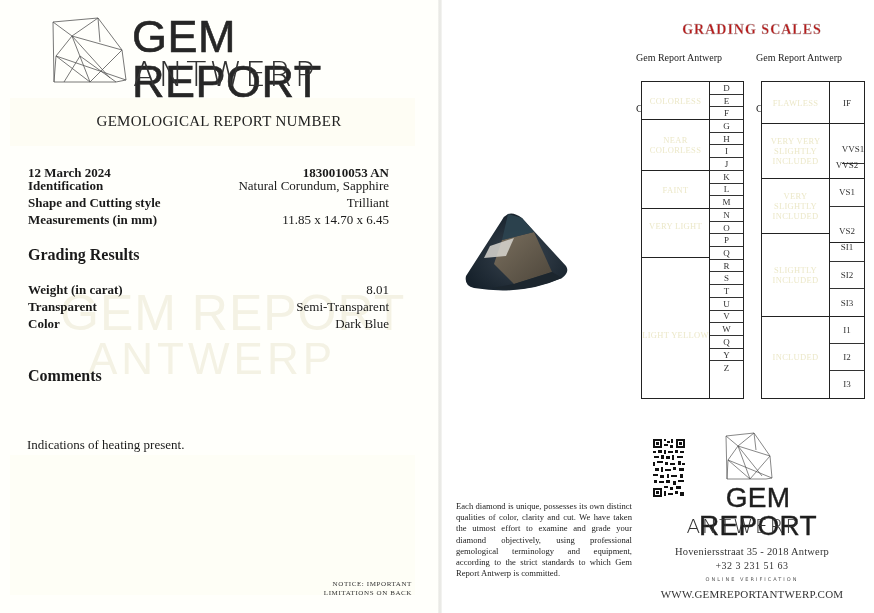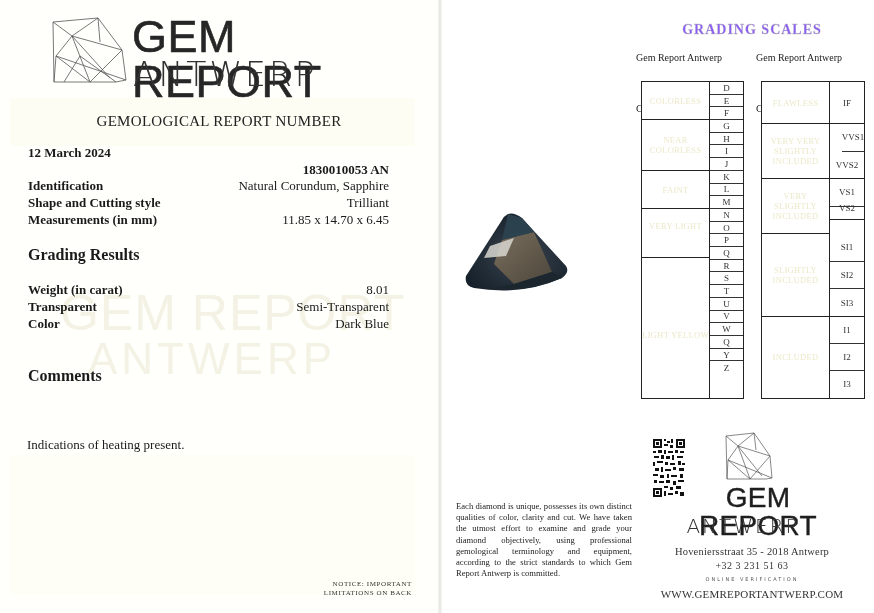"GRADING SCALES" .scales-title { color: #8b5cf6 -> #b91c1c }
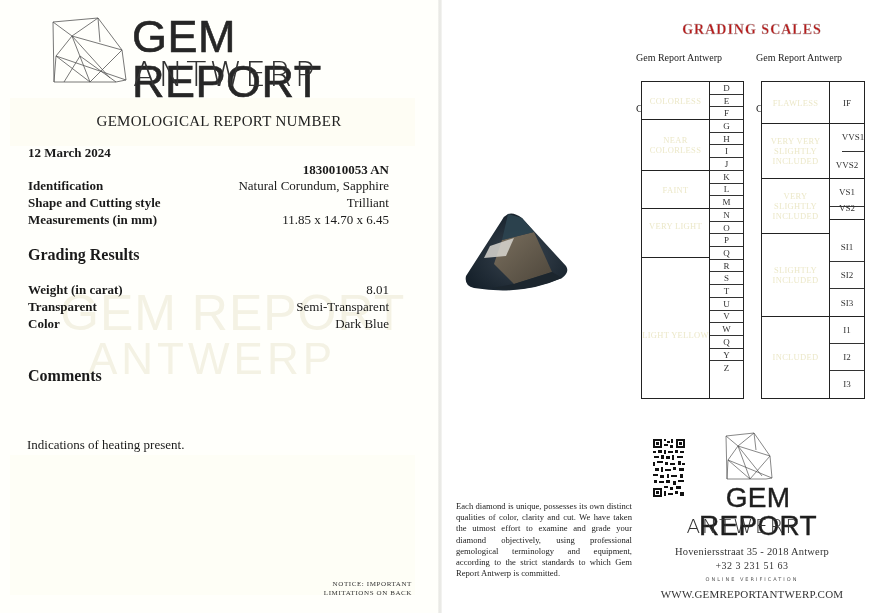"VVS1" div.cell { top: 42px -> 54px }
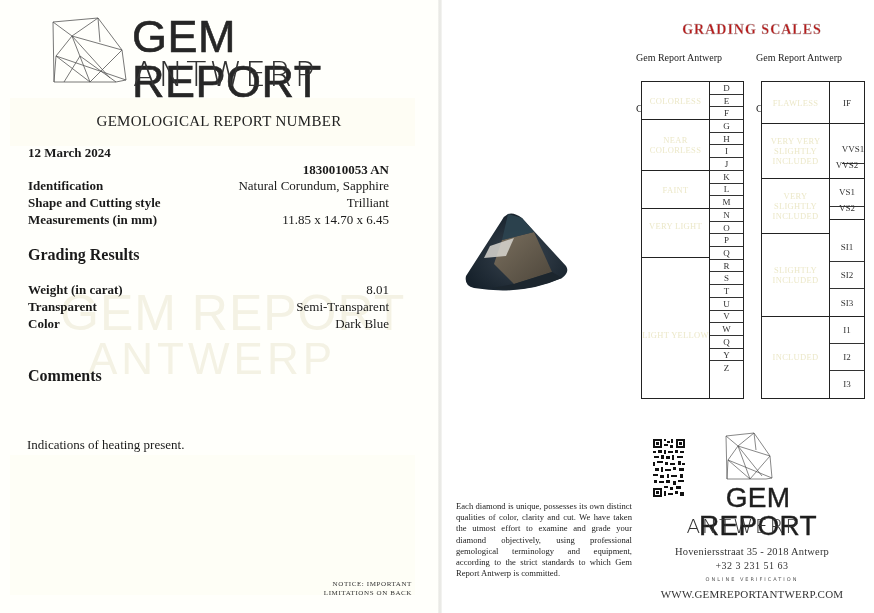"12 March 2024" div.row { flex-direction: column -> none; top: 144px -> 164px }
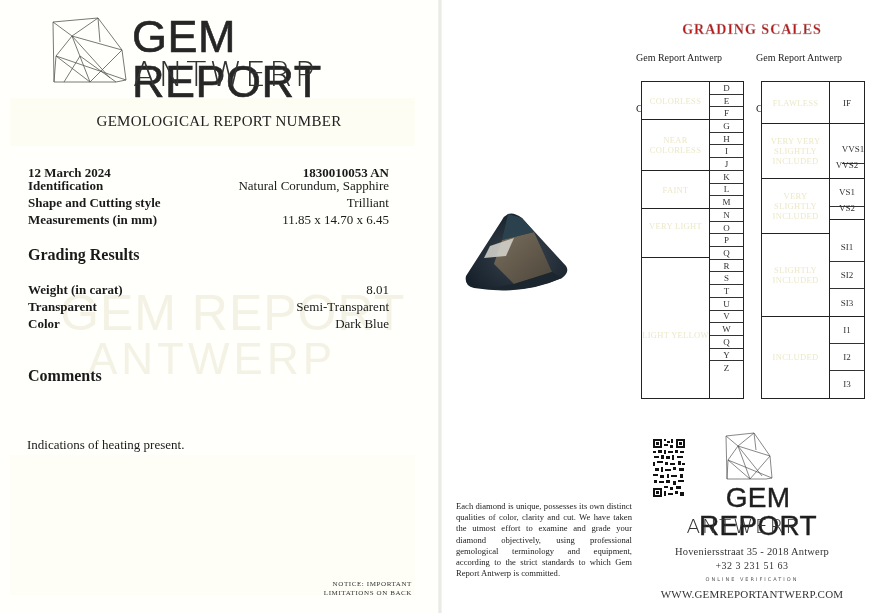"VS2" div.cell { top: 114px -> 137px }
